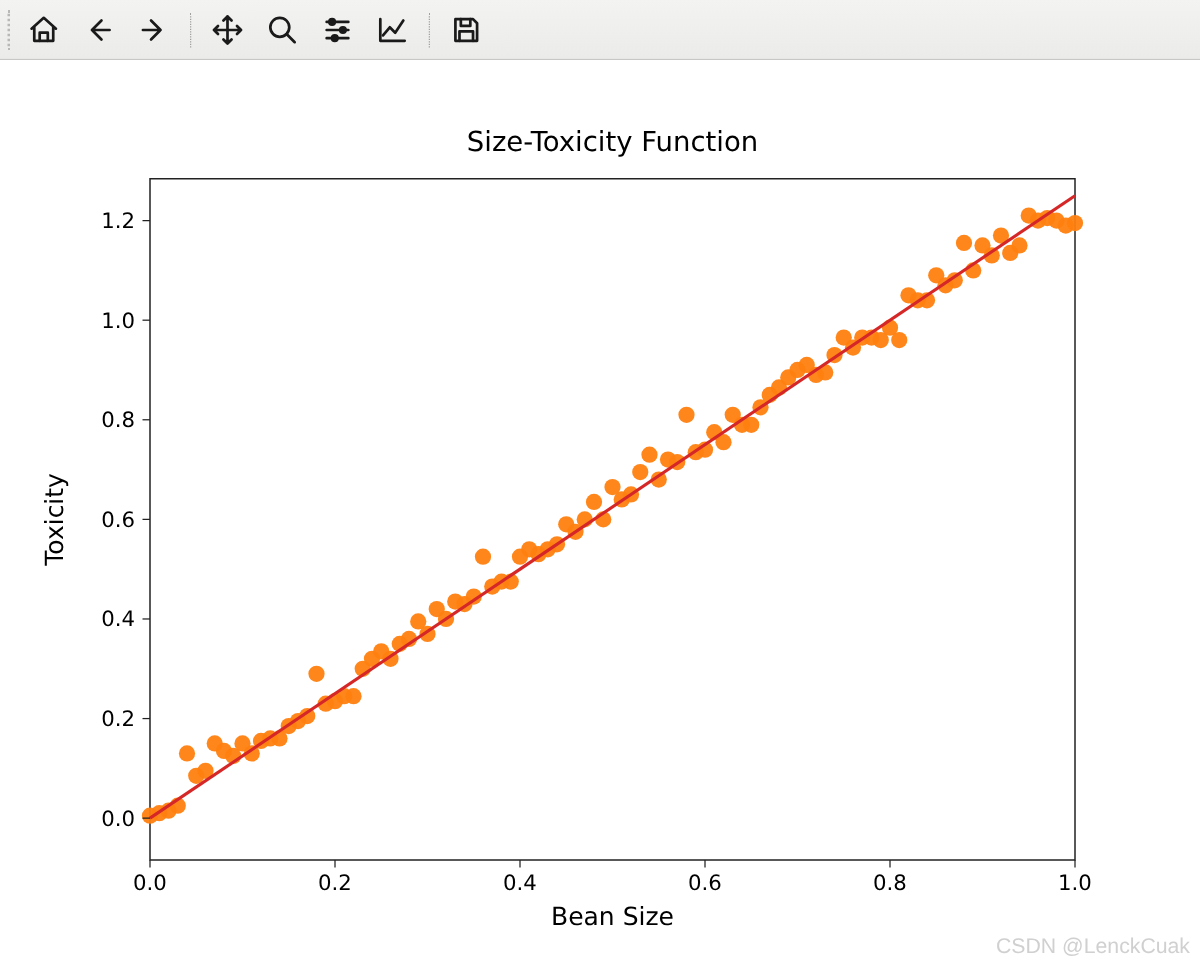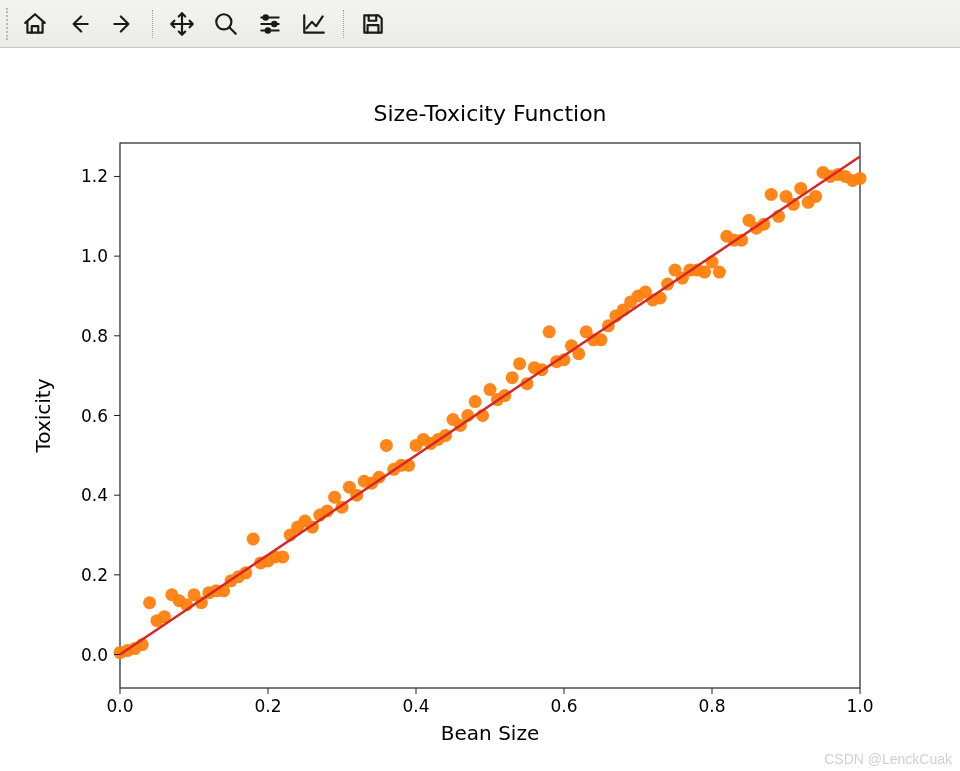"CSDN @LenckCuak" .watermark { font-size: 14px -> 17px }
